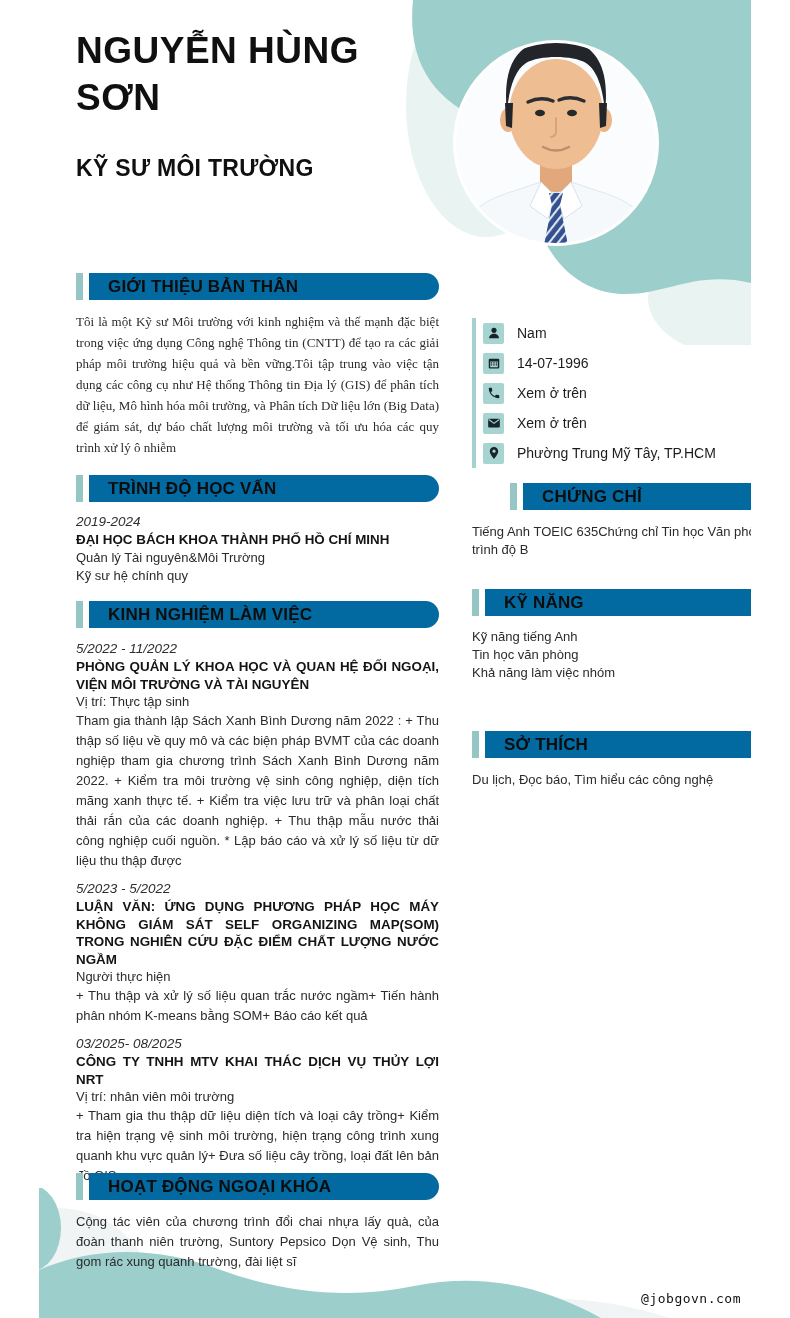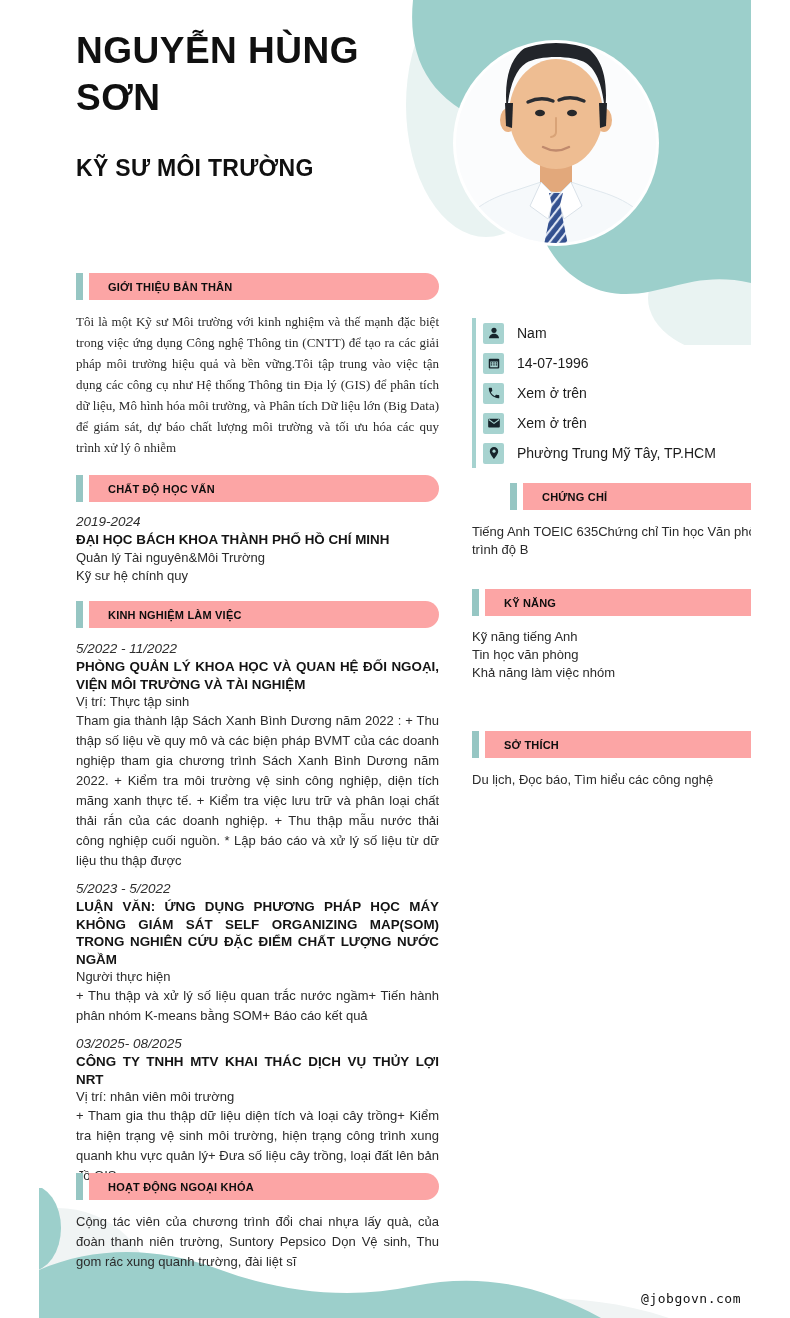"GIỚI THIỆU BẢN THÂN" .sec-pill { background: #fca5a5 -> #0369a1; font-size: 11px -> 17px }
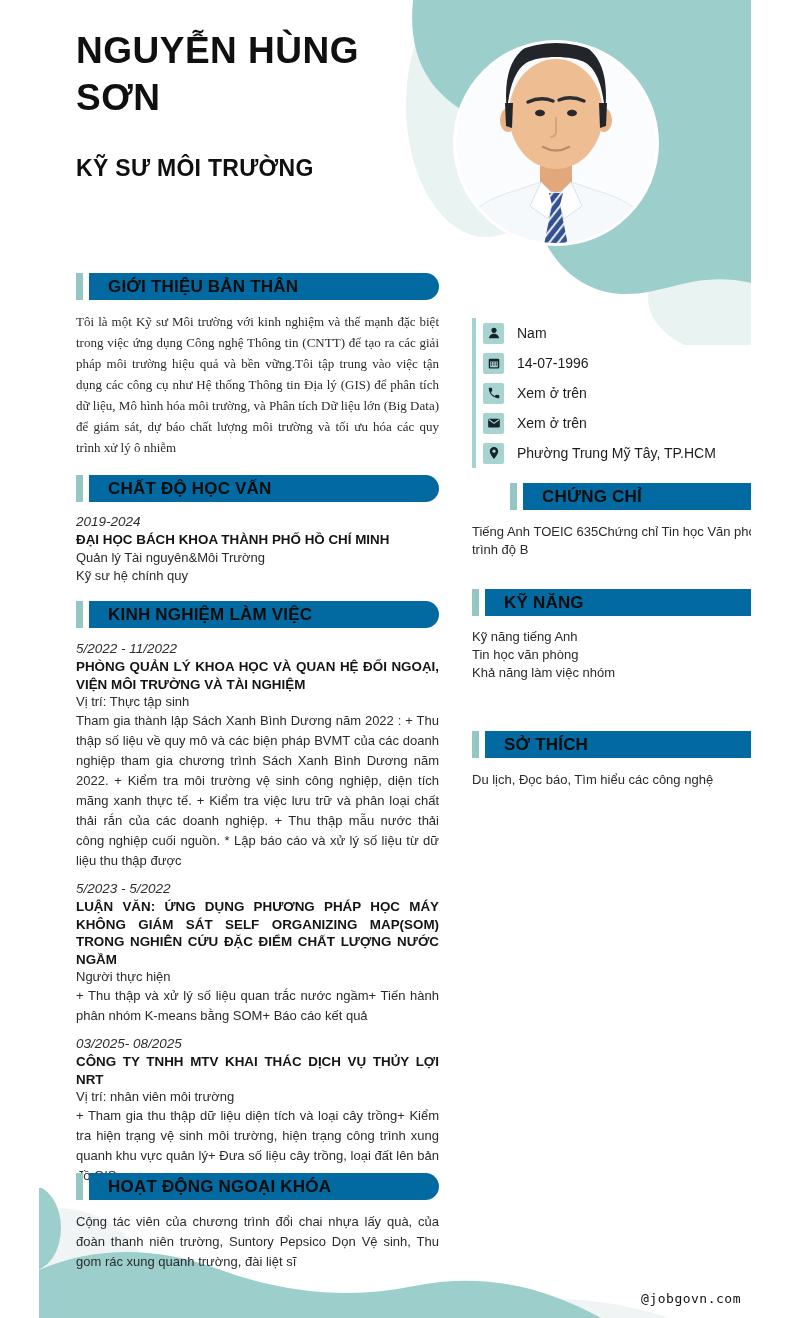"CHẤT ĐỘ HỌC VẤN" div.sec-pill { text: CHẤT -> TRÌNH }
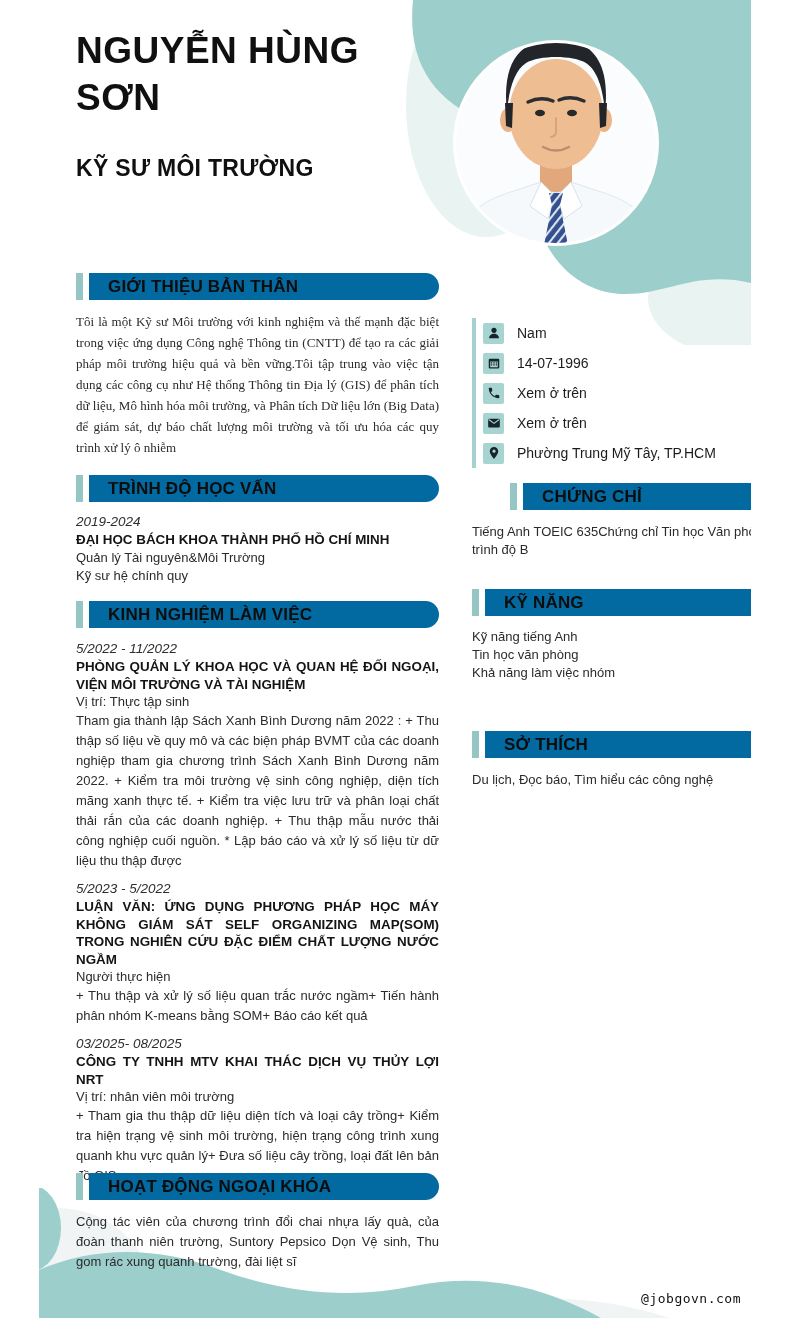"PHÒNG QUẢN LÝ KHOA HỌC" div.org { text: NGHIỆM -> NGUYÊN }
